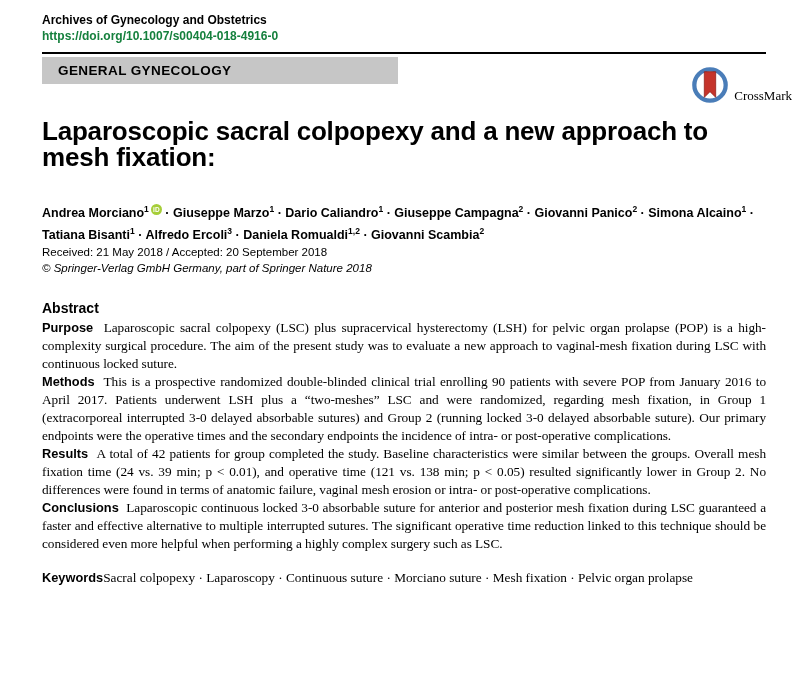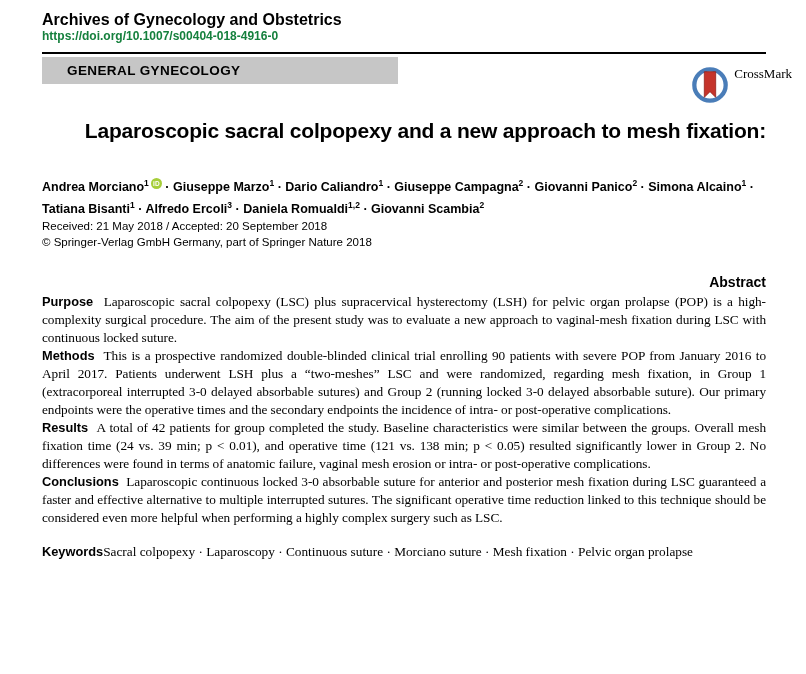"Archives of Gynecology and Obstetrics" .journal { font-size: 16px -> 12px }
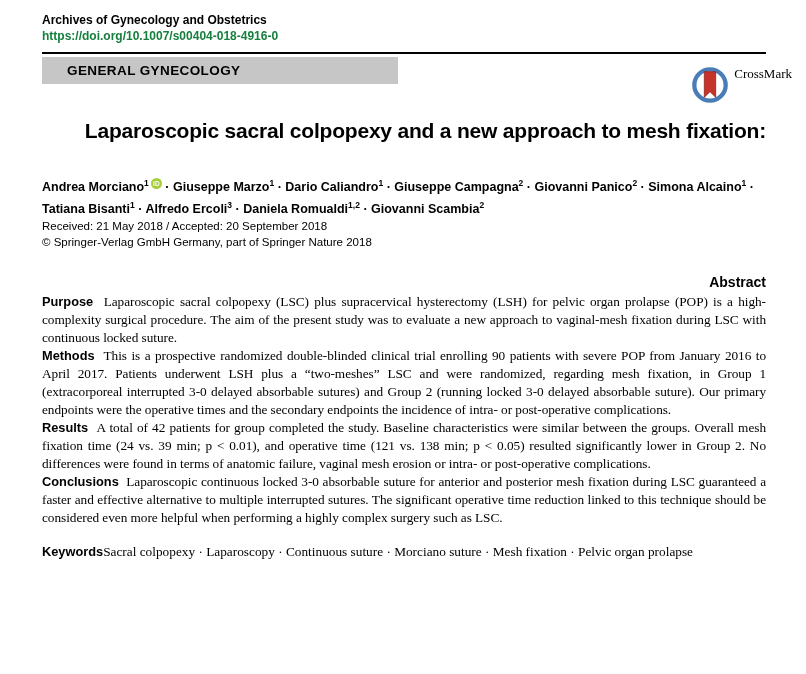"GENERAL GYNECOLOGY" .banner { padding-left: 25px -> 16px }
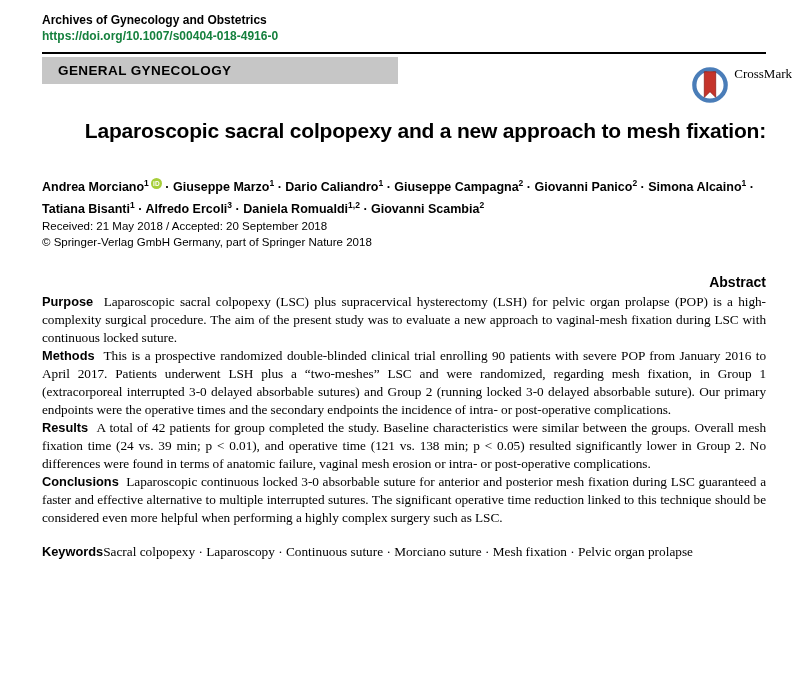"CrossMark" .crossmark { align-items: flex-start -> flex-end }
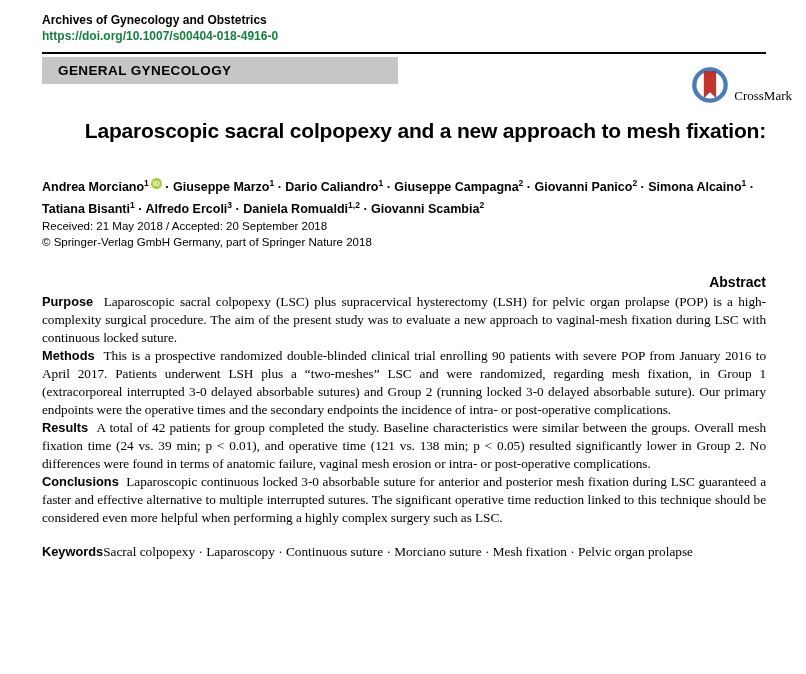"Laparoscopic sacral colpopexy and a" h1.title { font-size: 21px -> 26px; text-align: right -> none }
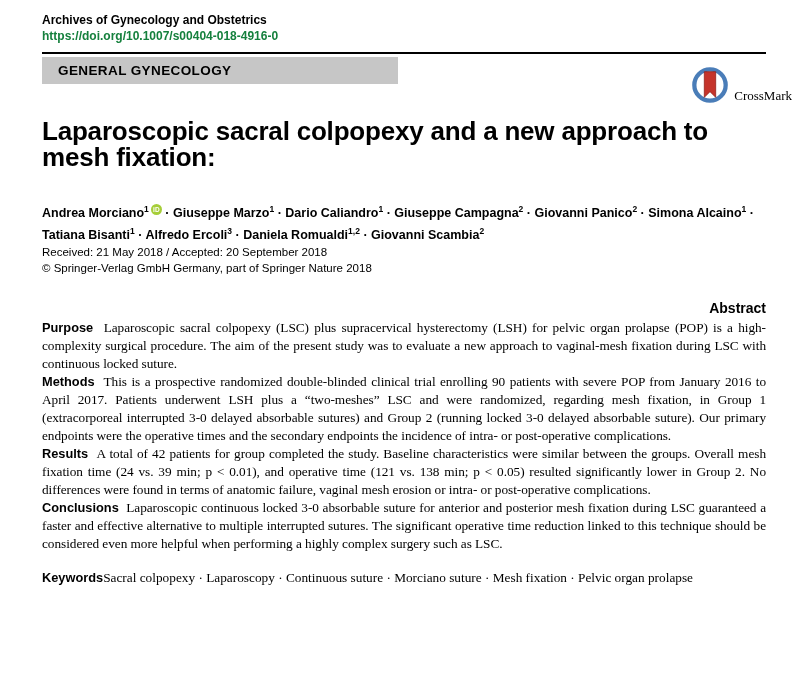"© Springer-Verlag GmbH Germany, part" .copyright { font-style: none -> italic }
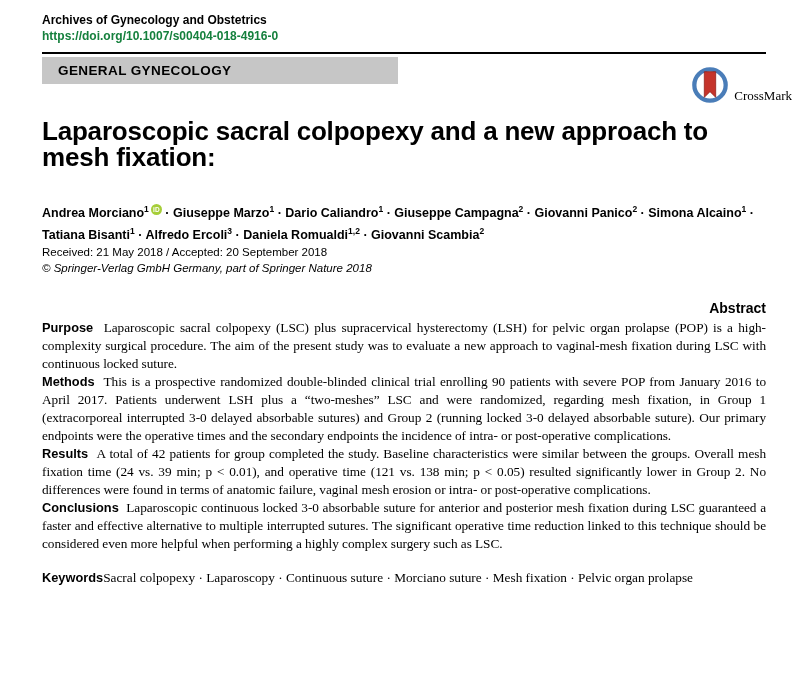"Abstract" h2.abstract { text-align: right -> none }
